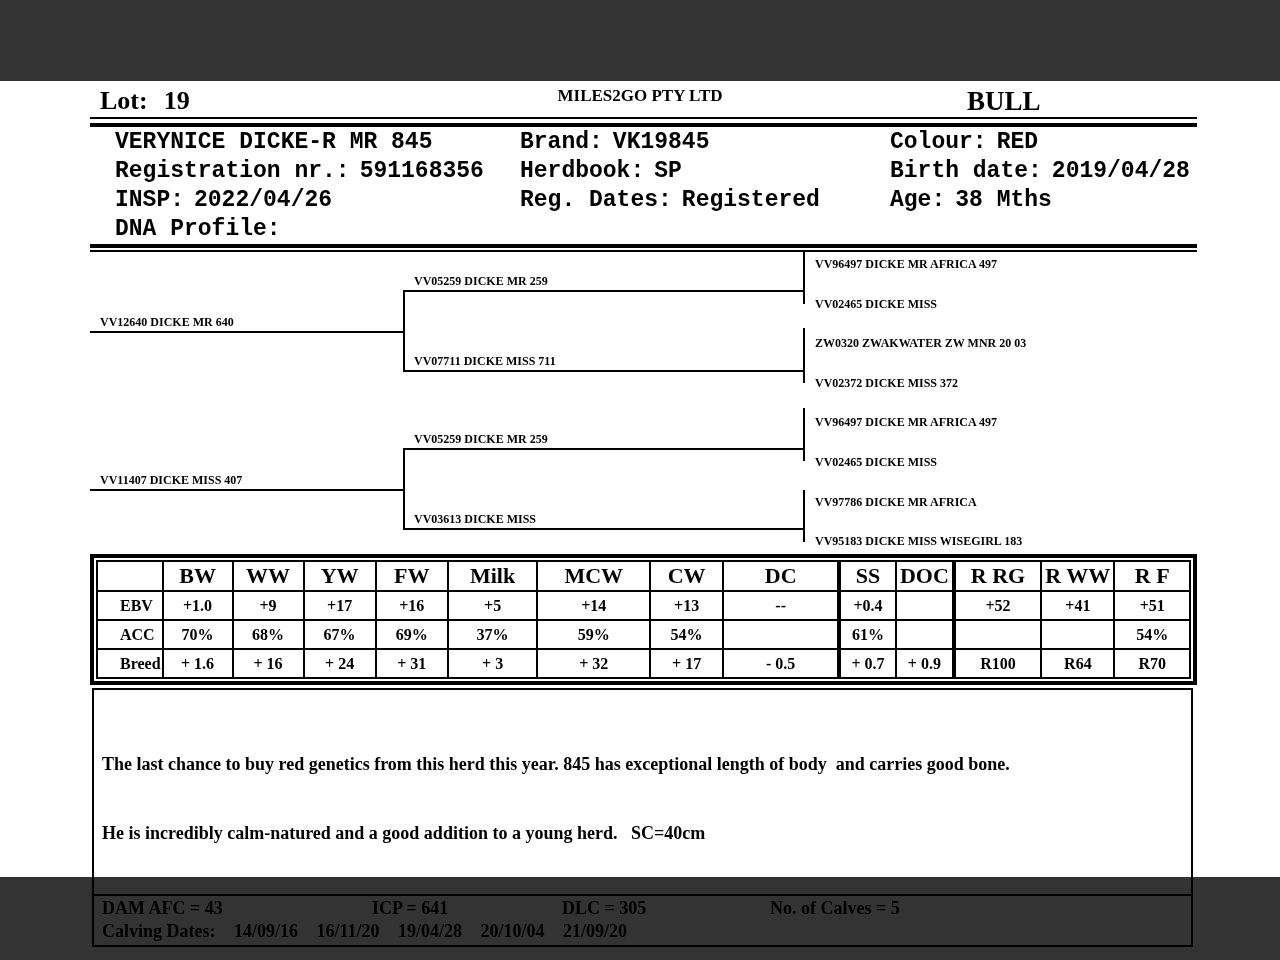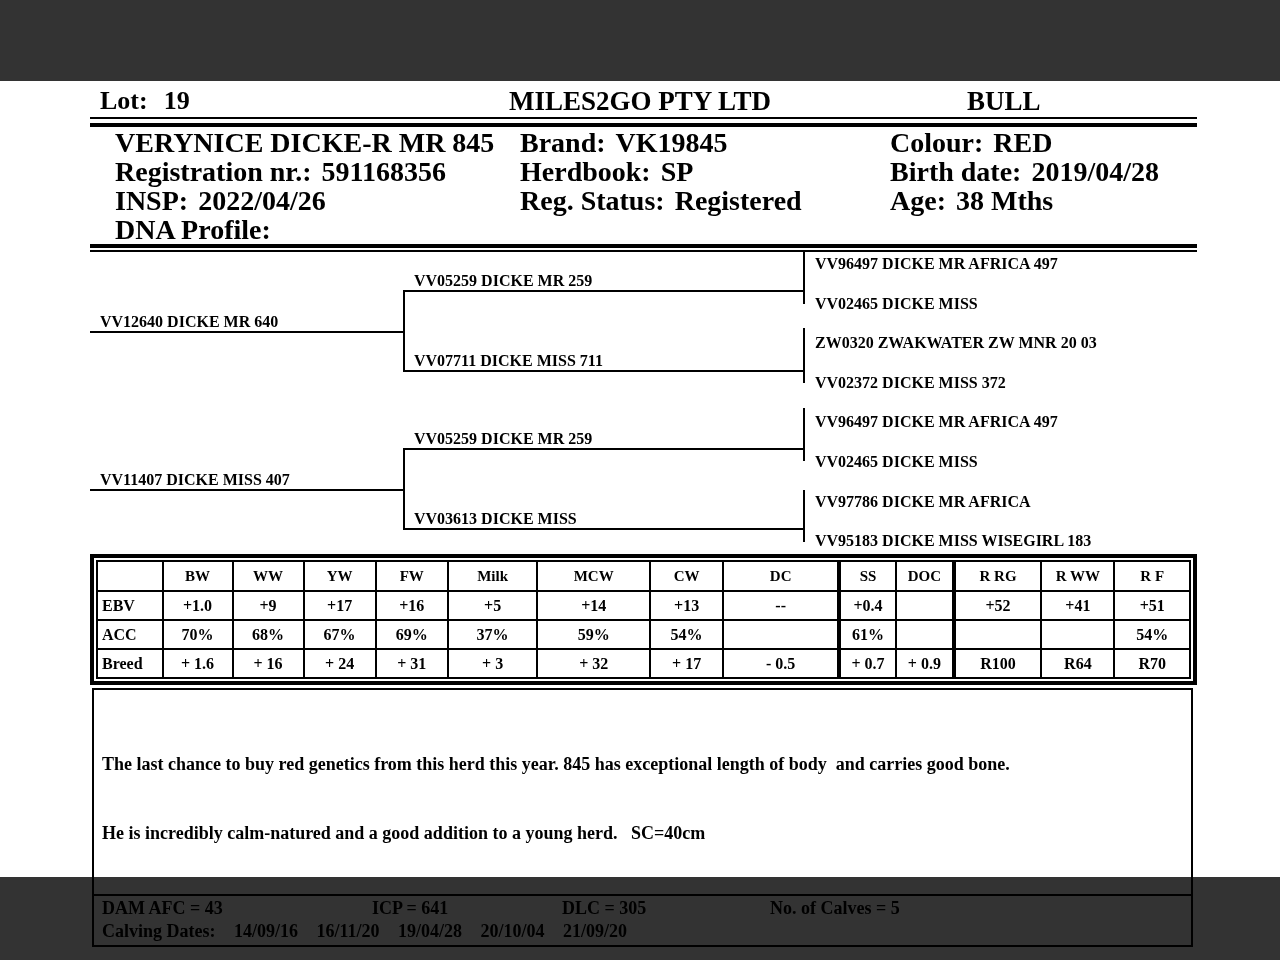"MILES2GO PTY LTD" .hdr-title { font-size: 27px -> 17px }
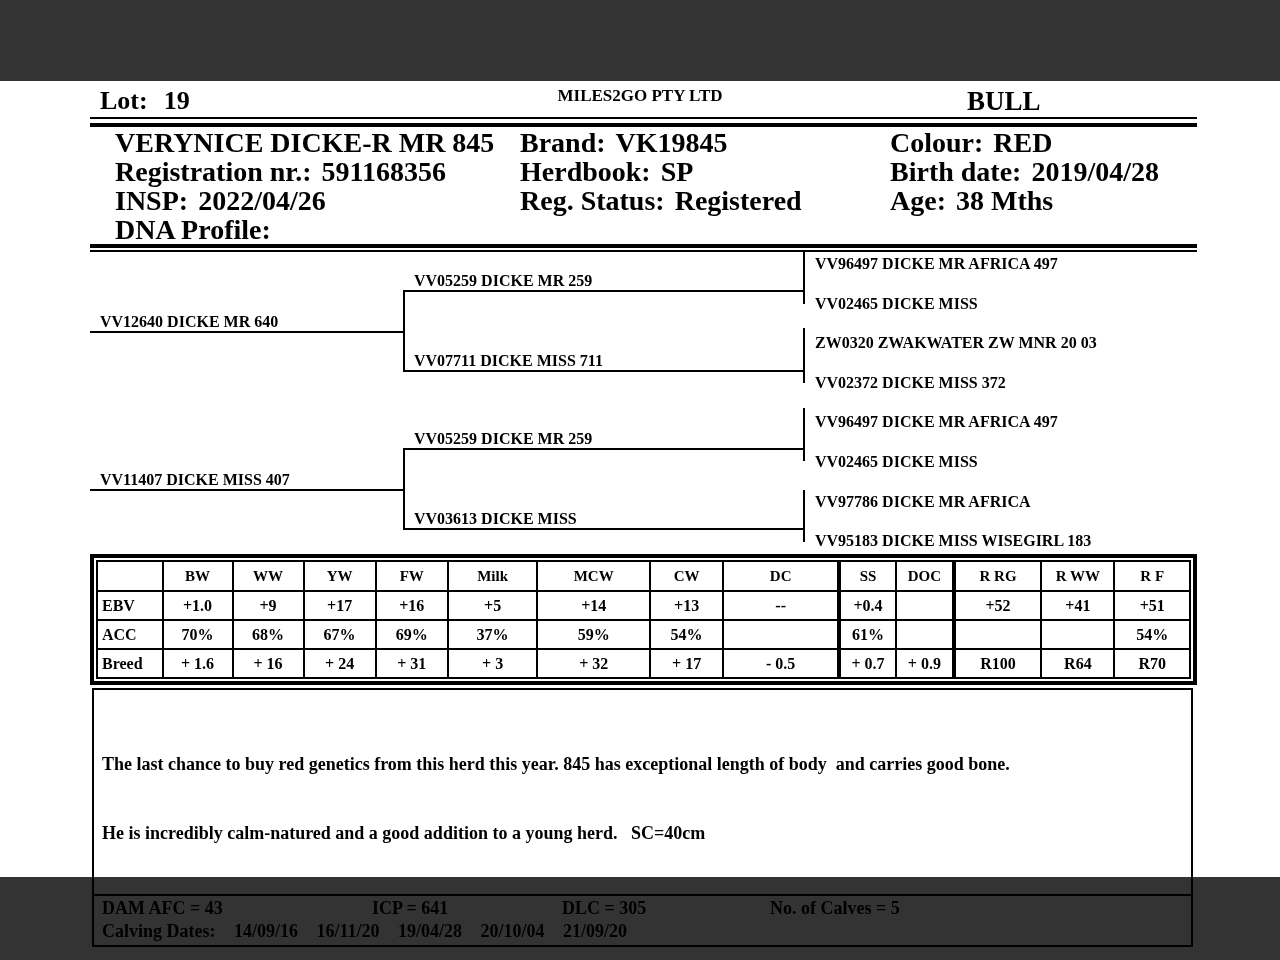"VERYNICE DICKE-R MR 845" .info-col { font-family: none -> Liberation Mono, monospace; font-size: 28px -> 23px }
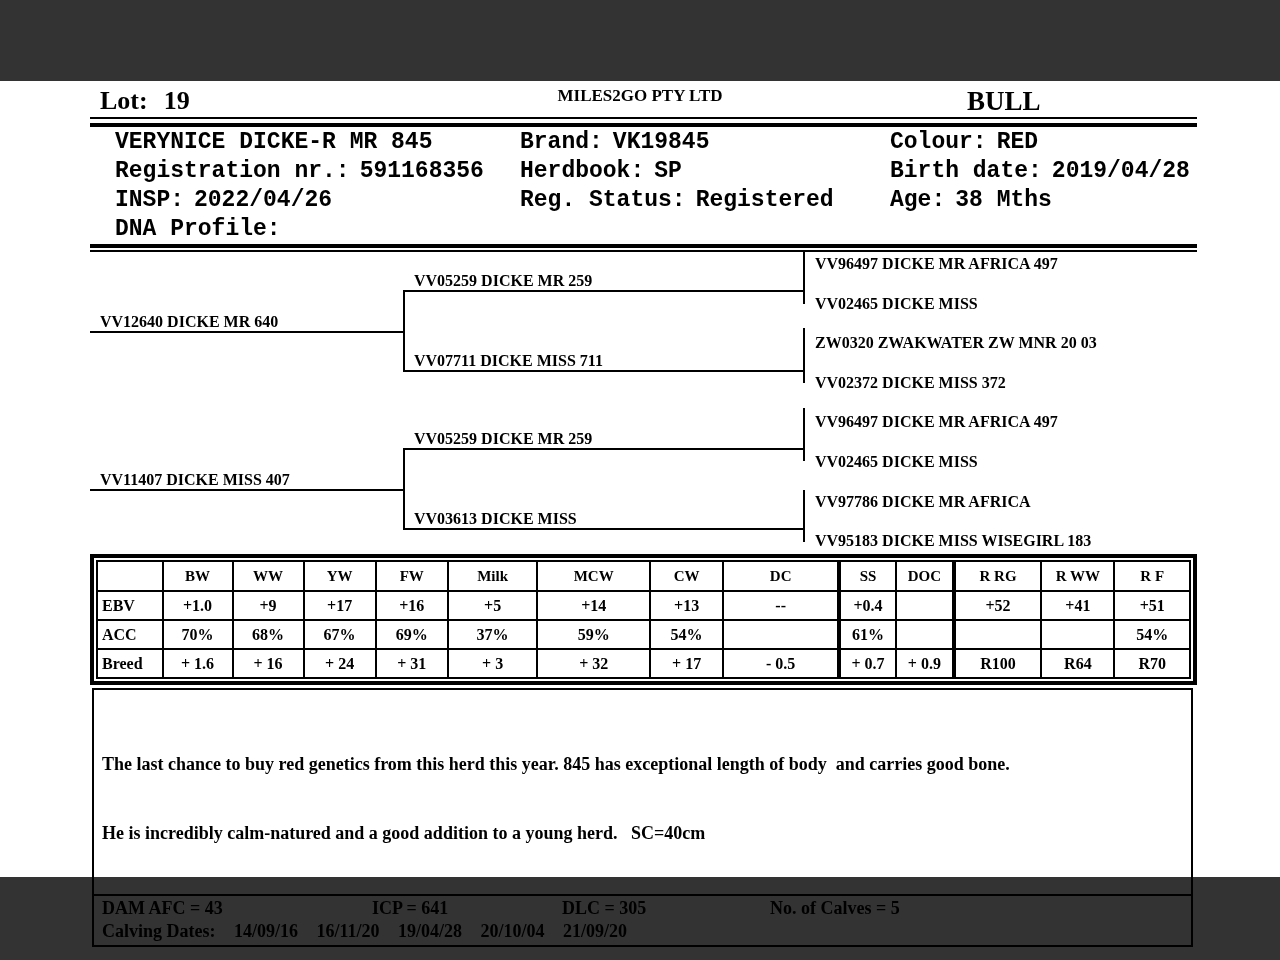"Reg. Status:" span.lbl { text: Status -> Dates }
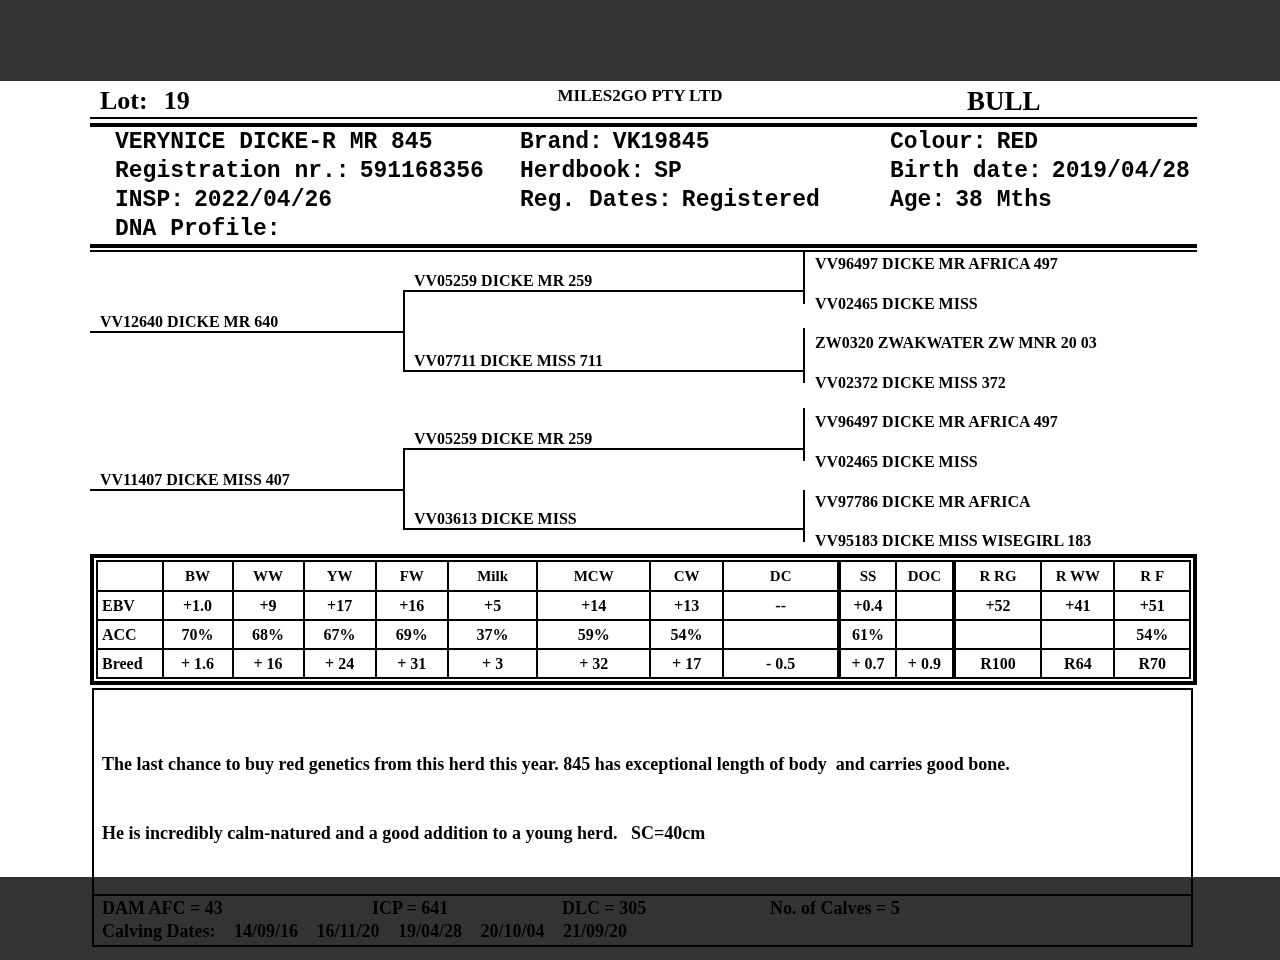"VV96497 DICKE MR AFRICA 497" .ped-name { font-size: 16px -> 12px }
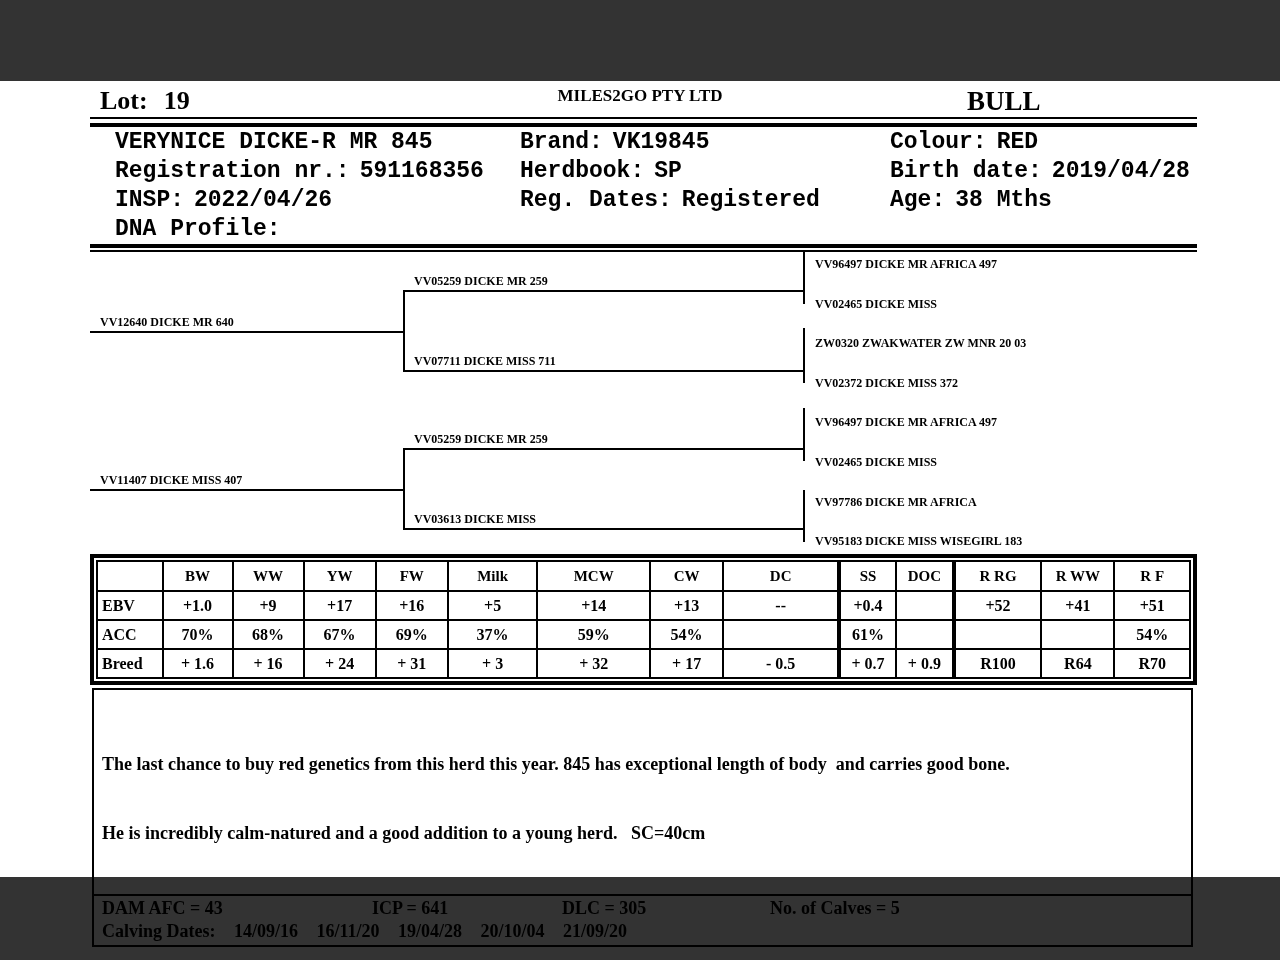"BW" table.ebv th { font-size: 15px -> 22px }
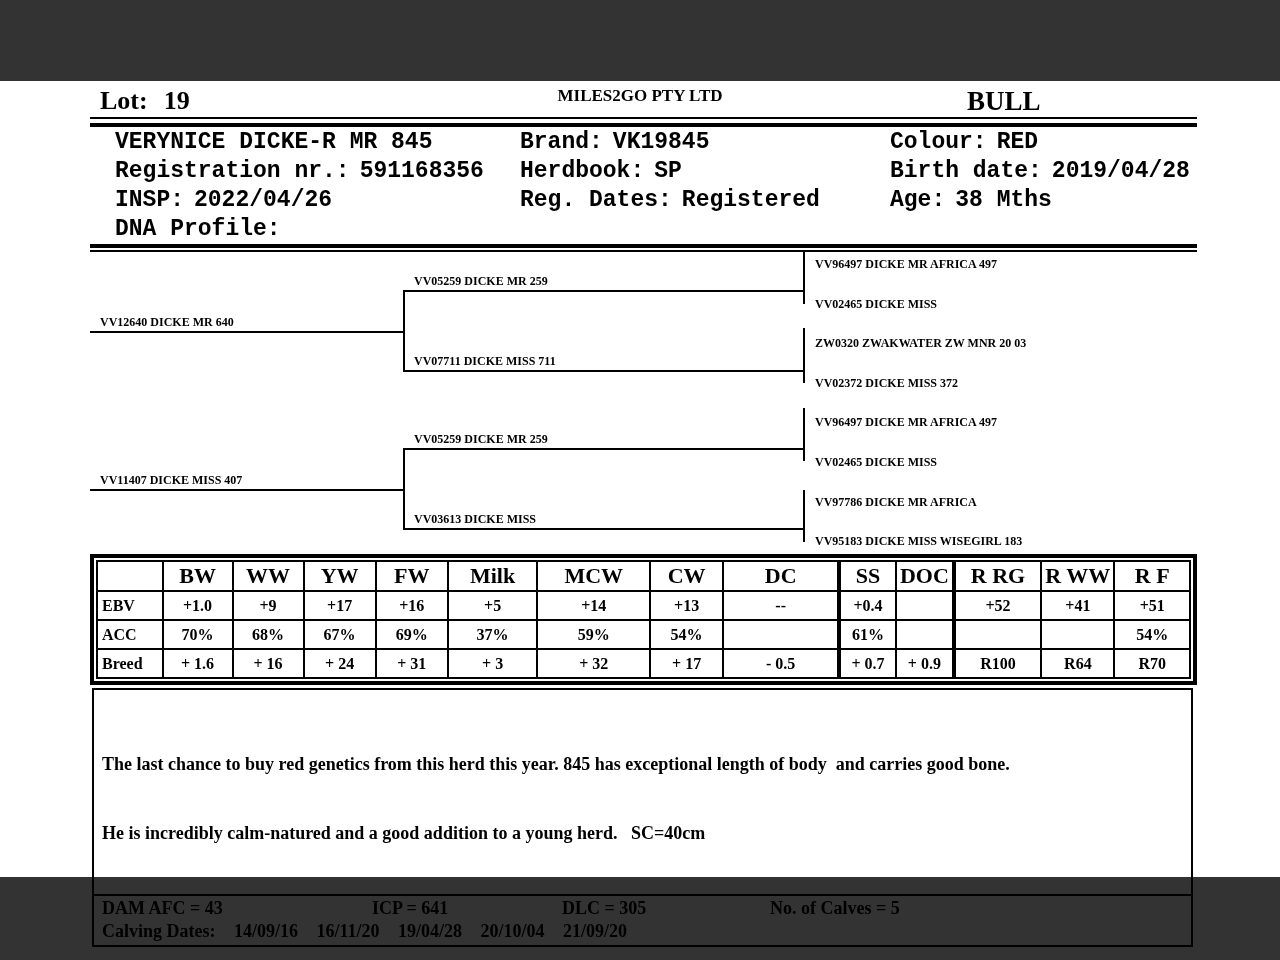"EBV" table.ebv .rowlbl { padding-left: 4px -> 22px }
